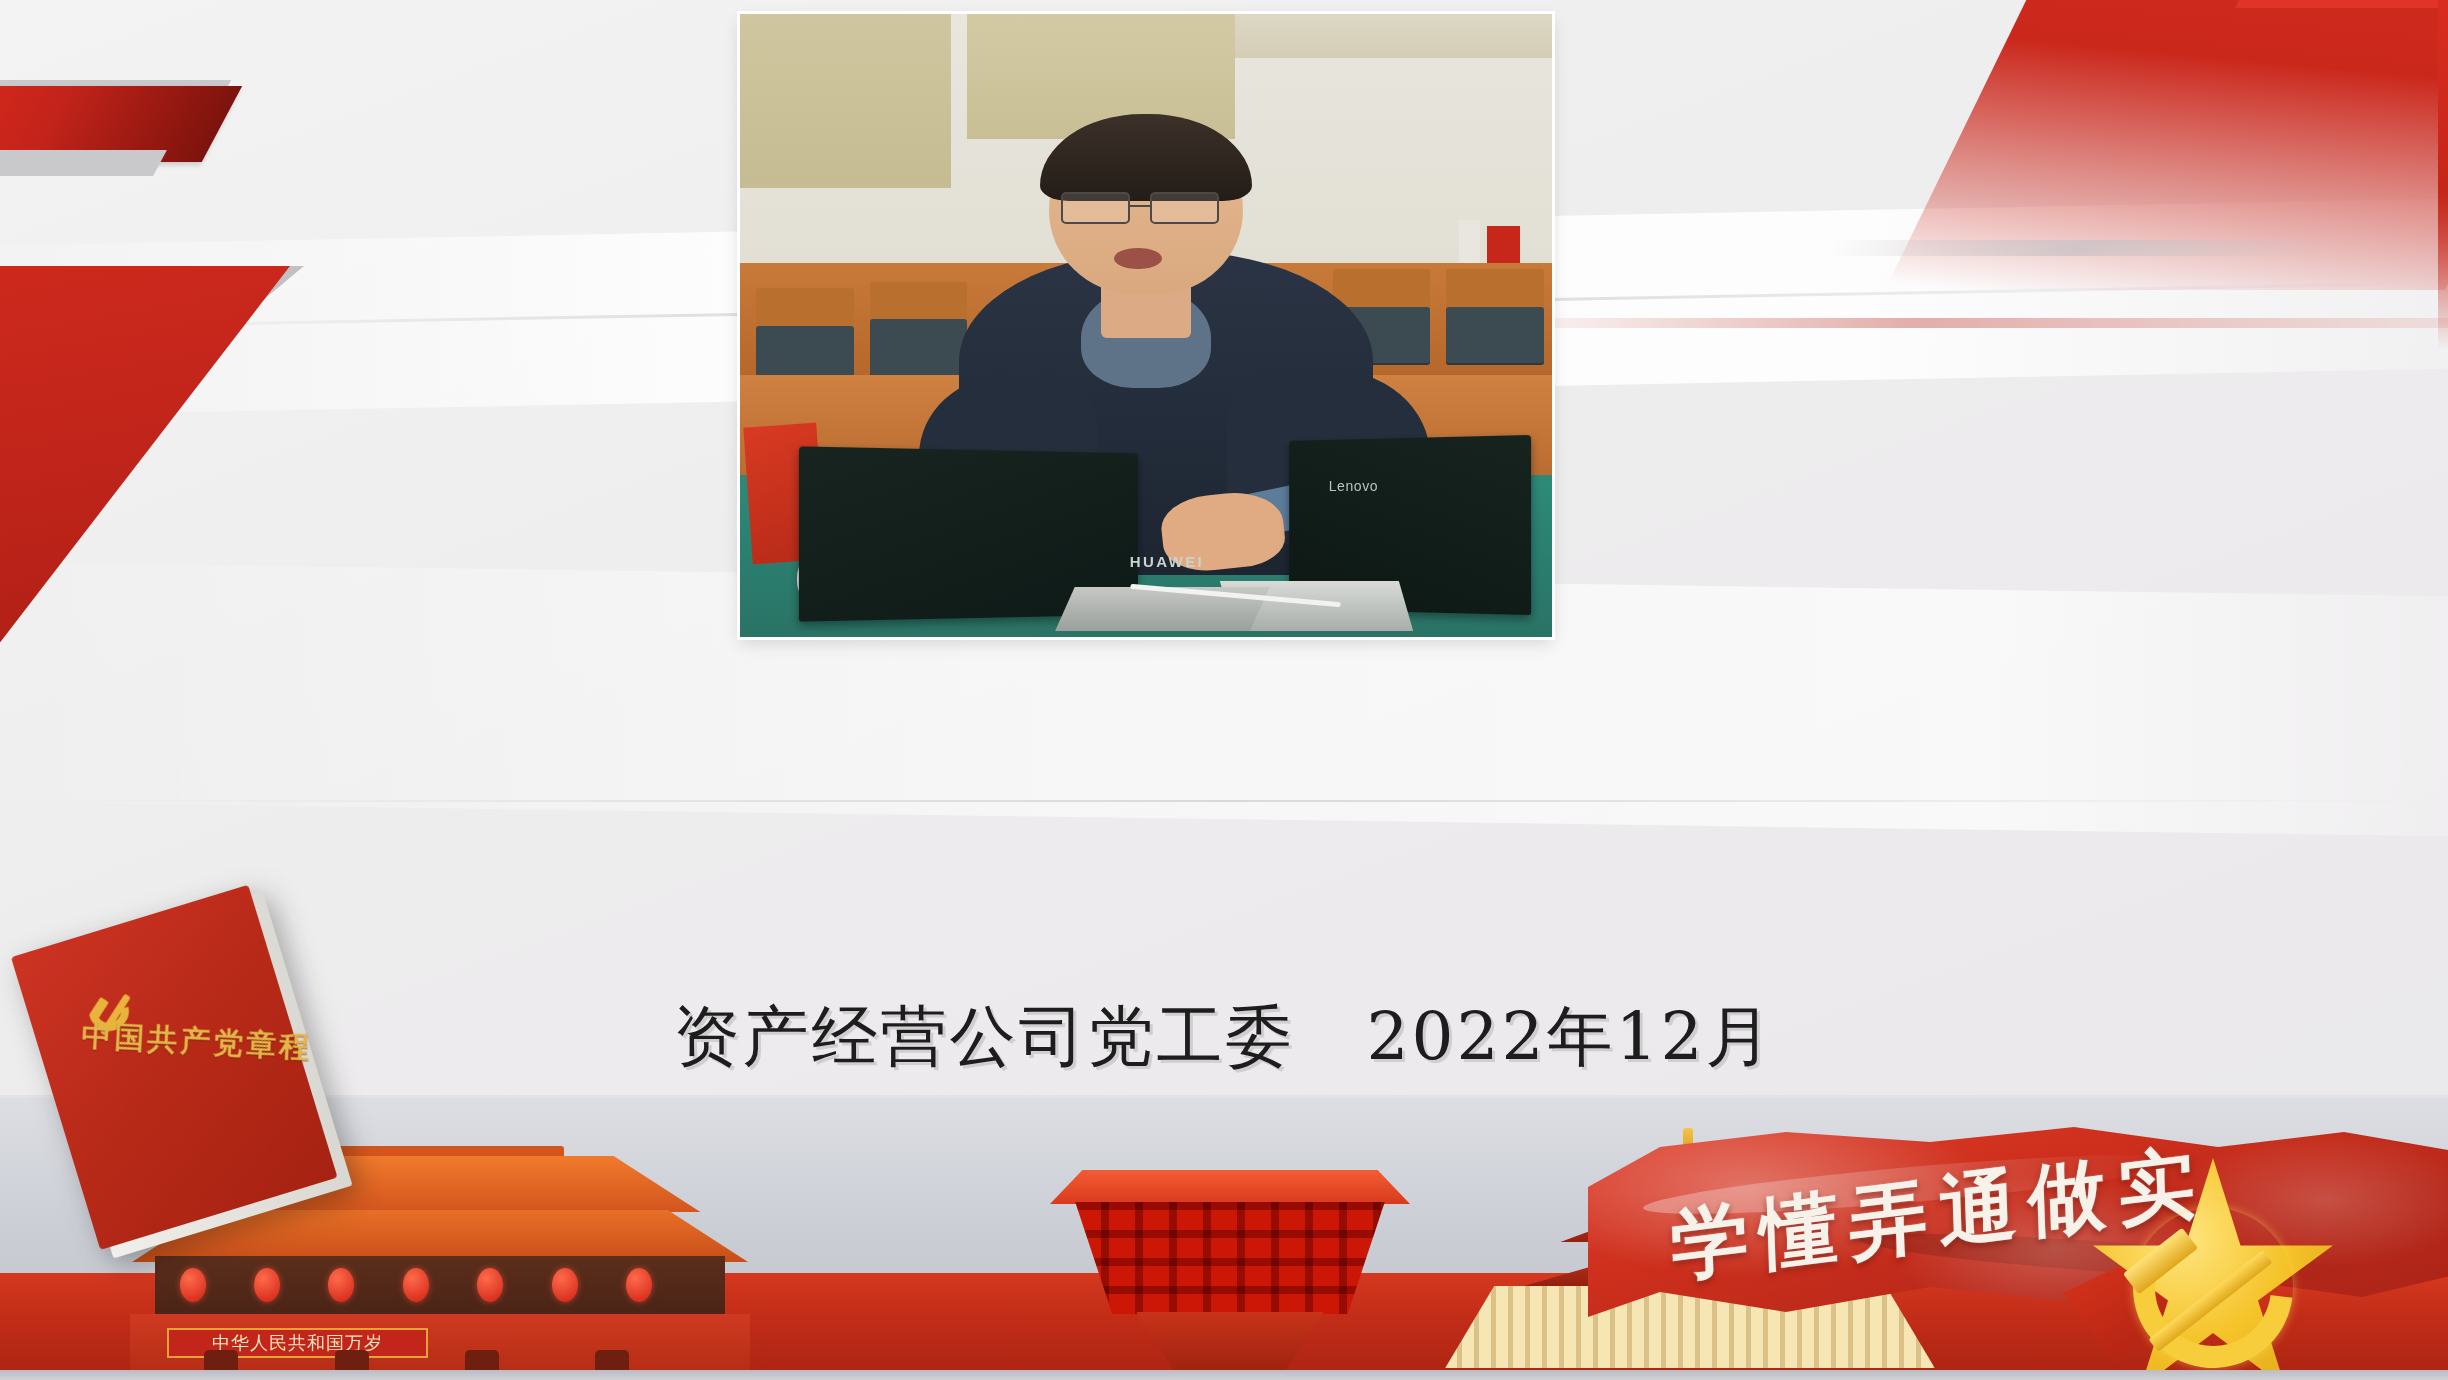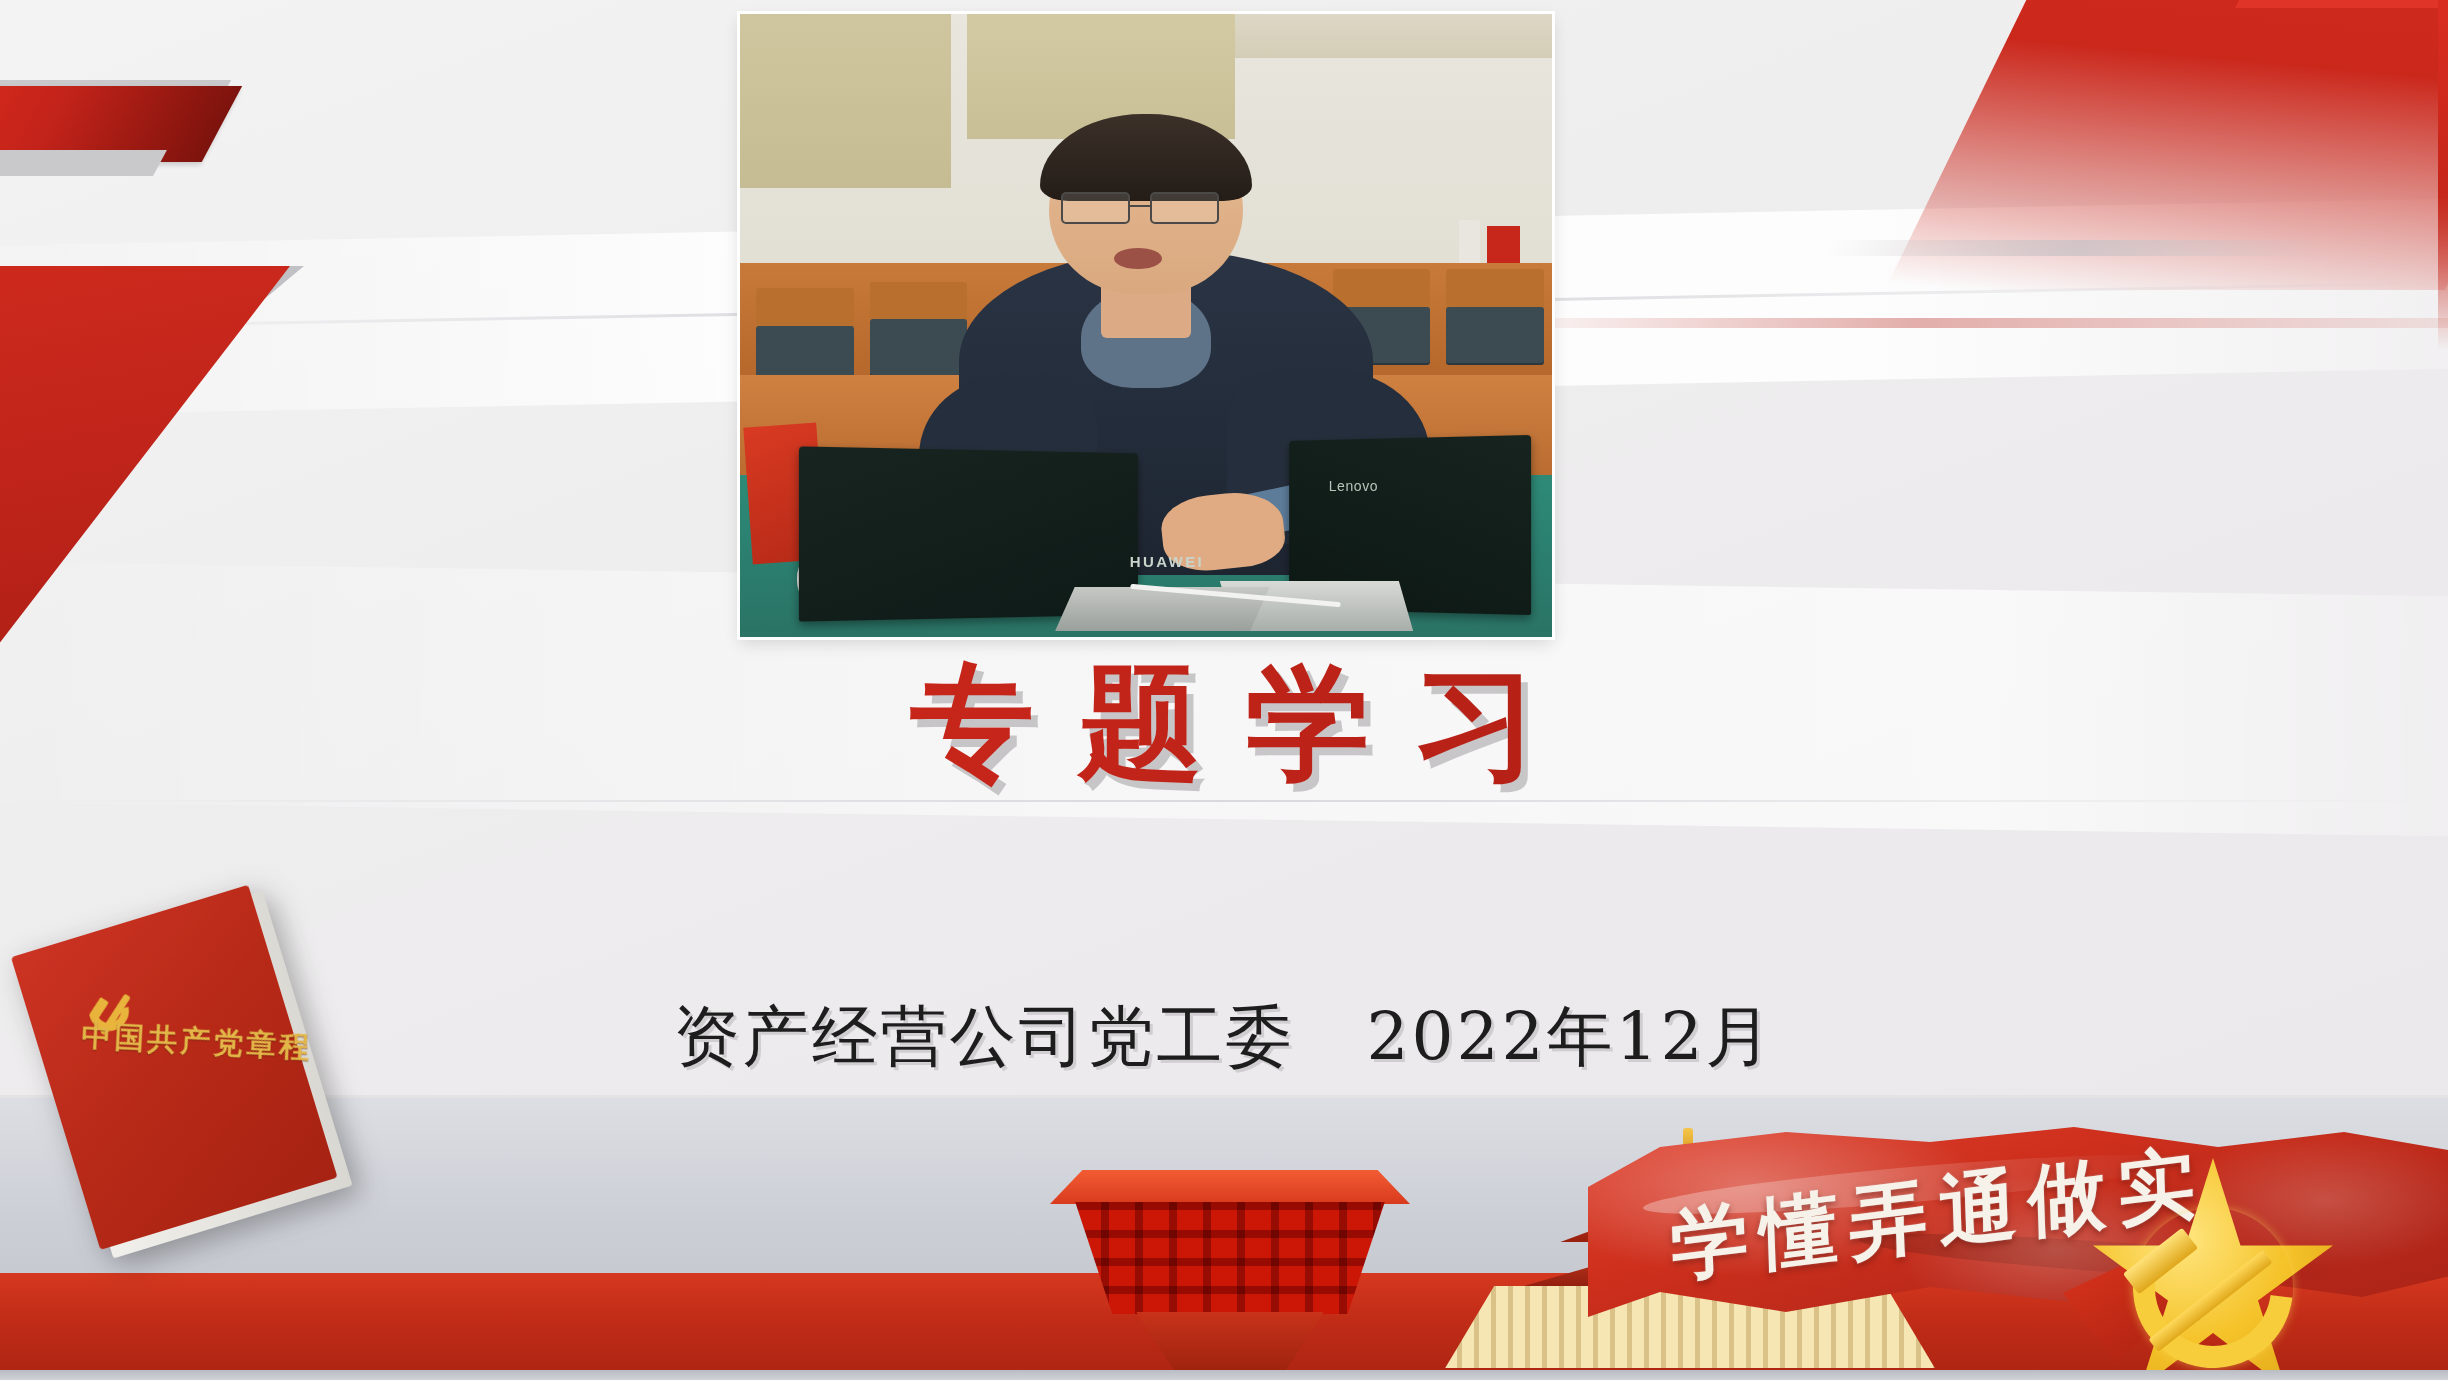"专题学习" div.title-line2 { html: <div>专题学习</div> -> none }
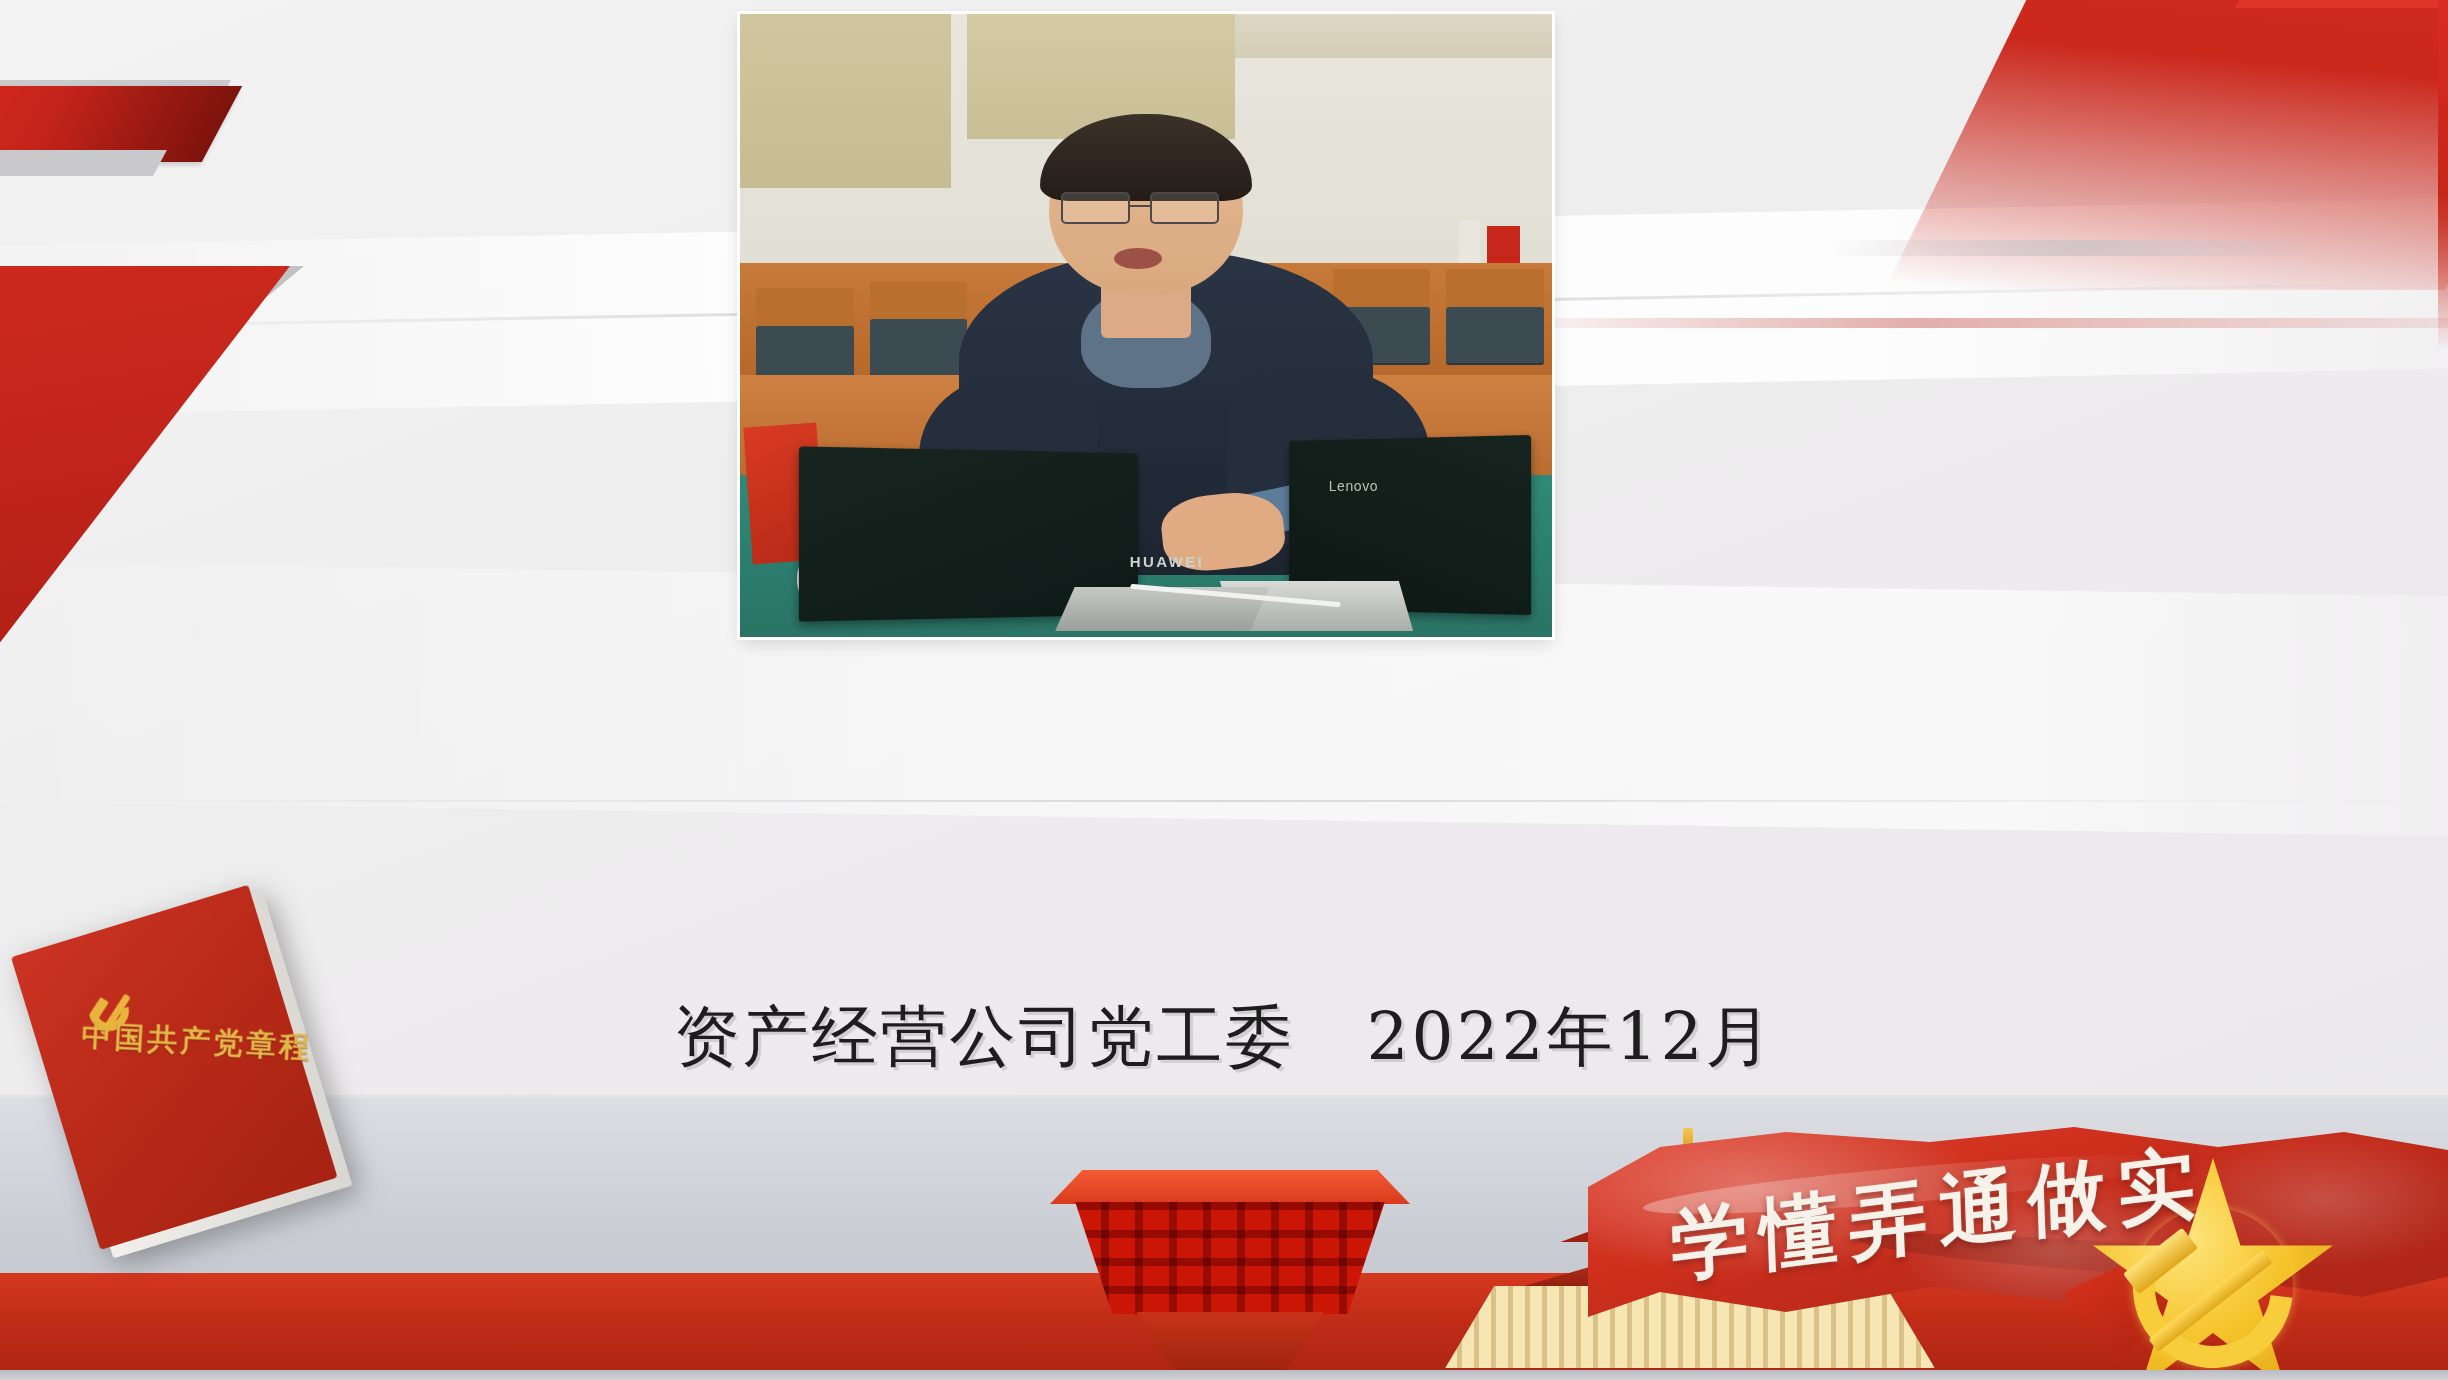"中华人民共和国万岁" div.tm { html: none -> <div> <div></div> <div></div> <div></div> <div></div> <div></div> <div></div> <div></div> <div></div> <div></div> <div></div> <div></div> <div></div> <div> <span>中华人民共和国万岁</span> </div> <div></div> <div></div> <div></div> <div></div> </div> }
